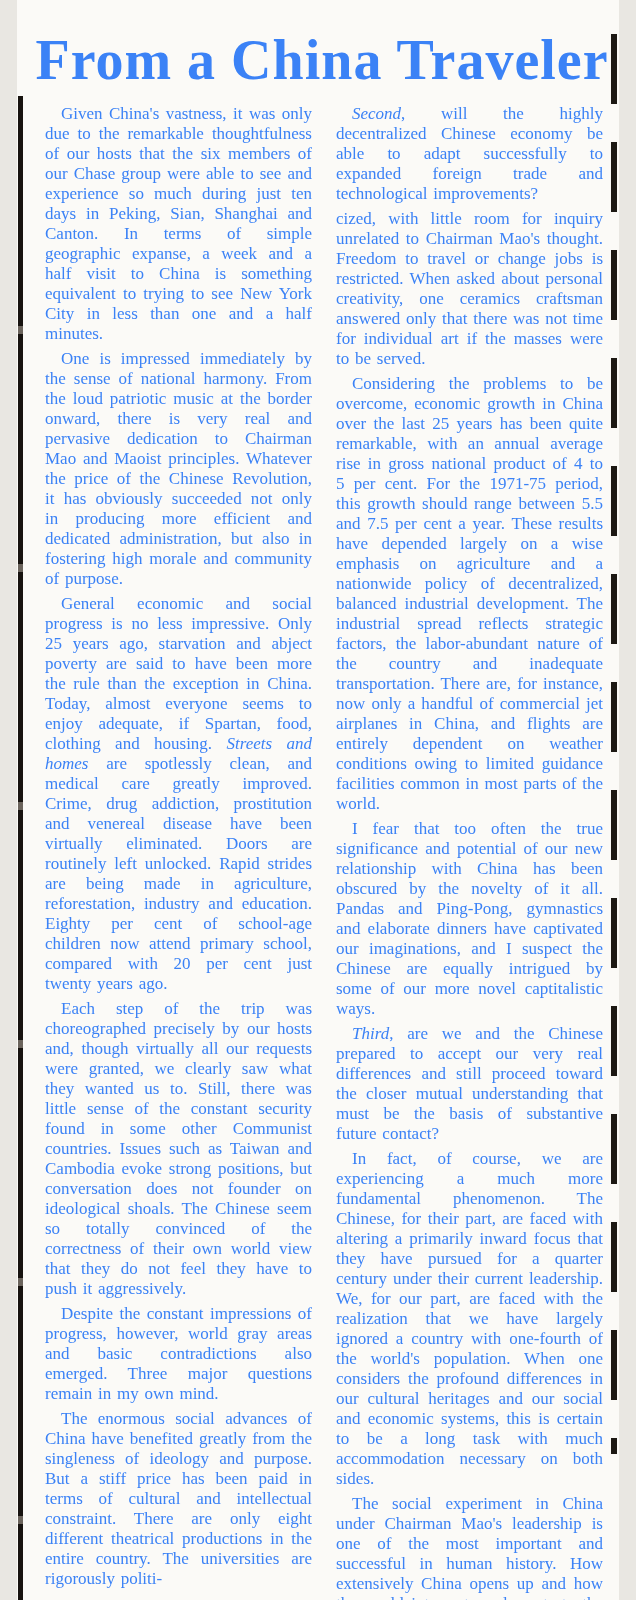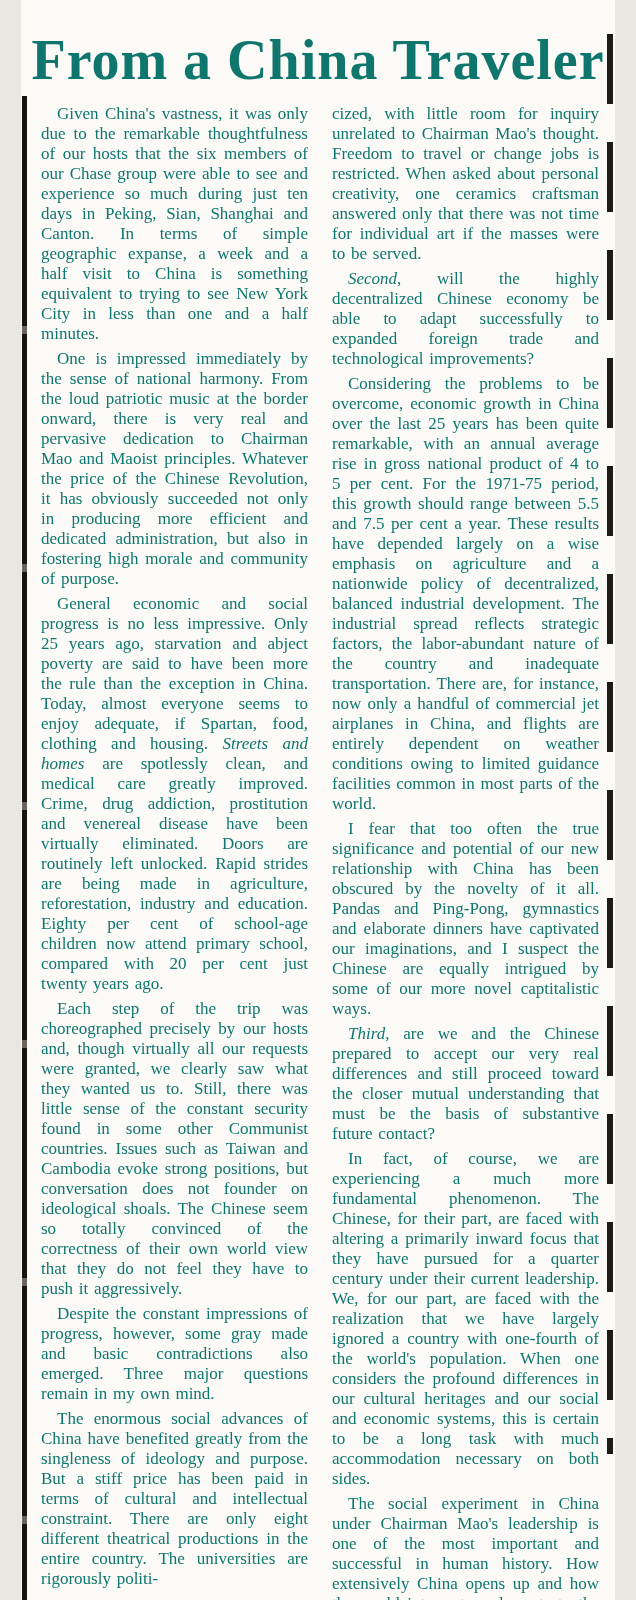"From a China Traveler" .page { color: #0f766e -> #3b82f6; padding-left: none -> 8px }
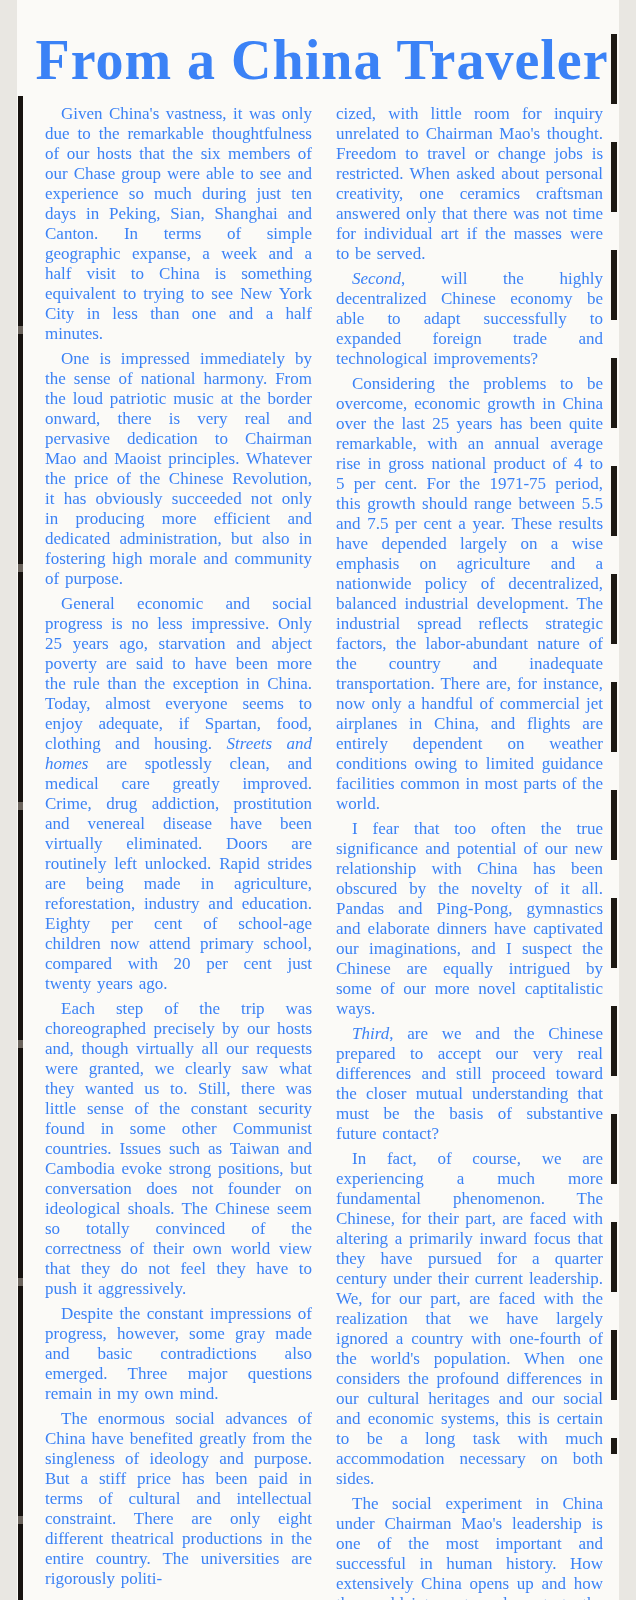"cized, with little room for" p.para { order: before "Second, will the highly decentralized" -> after "Second, will the highly decentralized" }
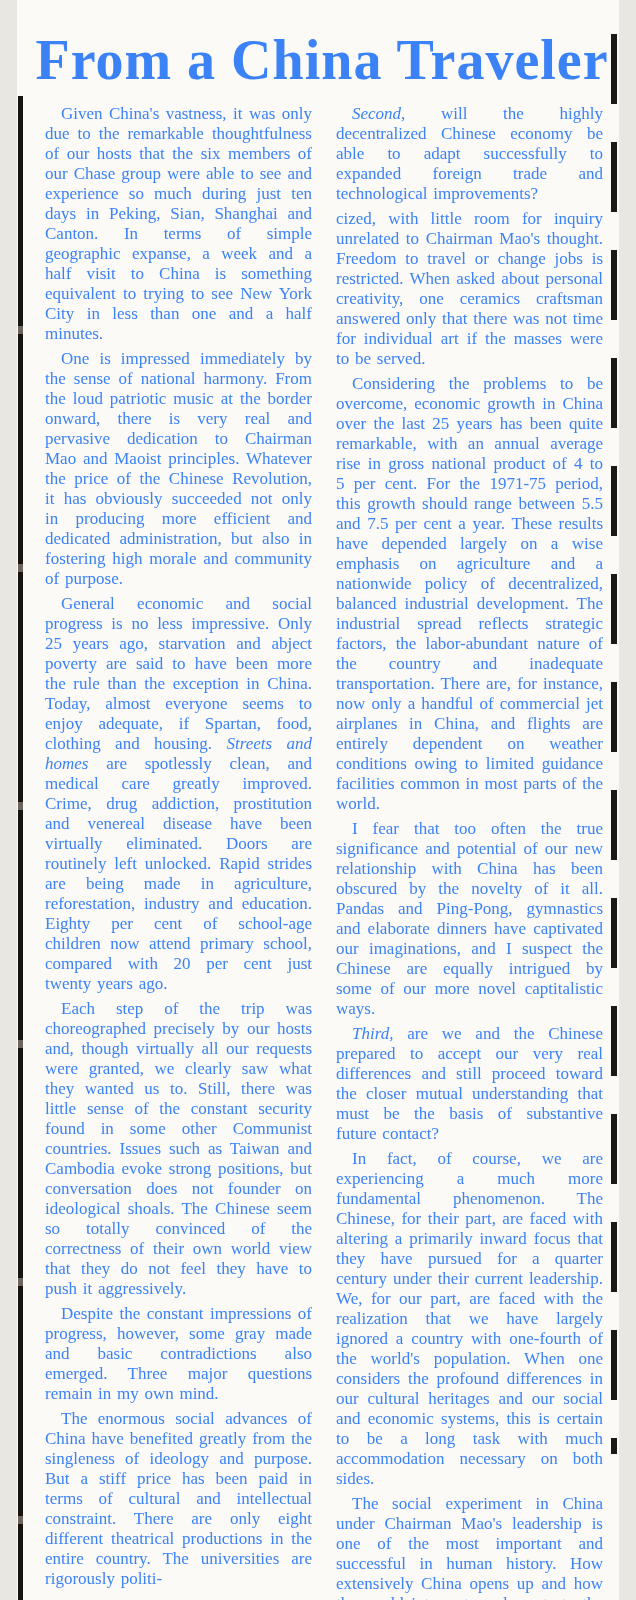"Despite the constant impressions of" span { text: some gray made -> world gray areas }
